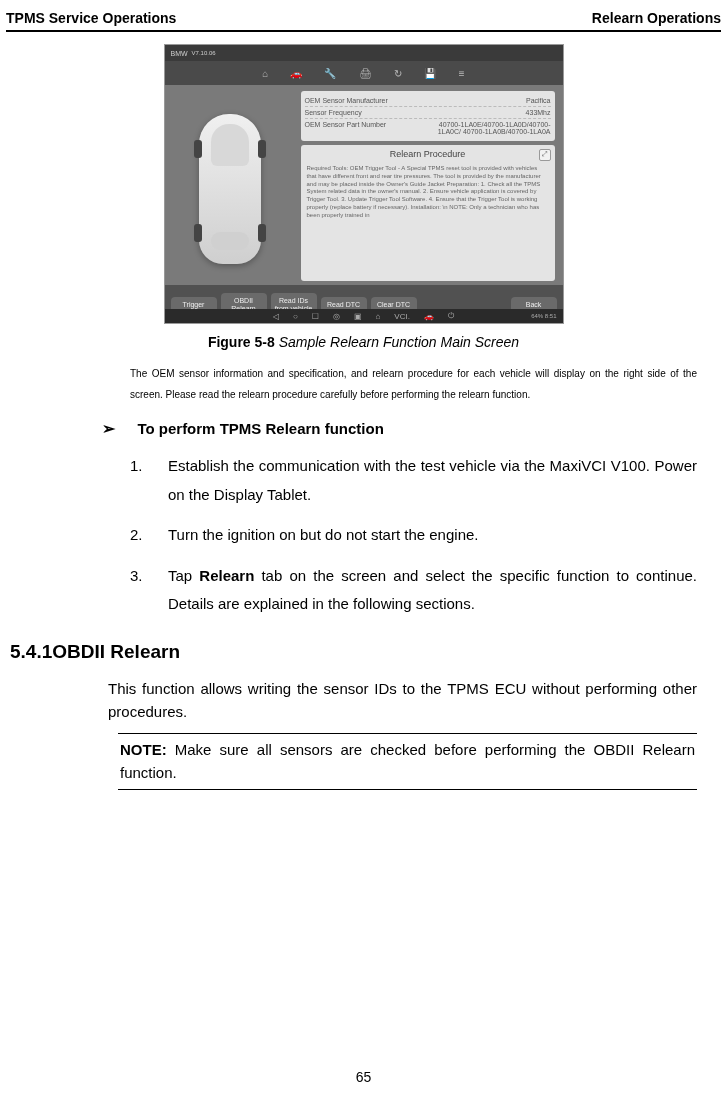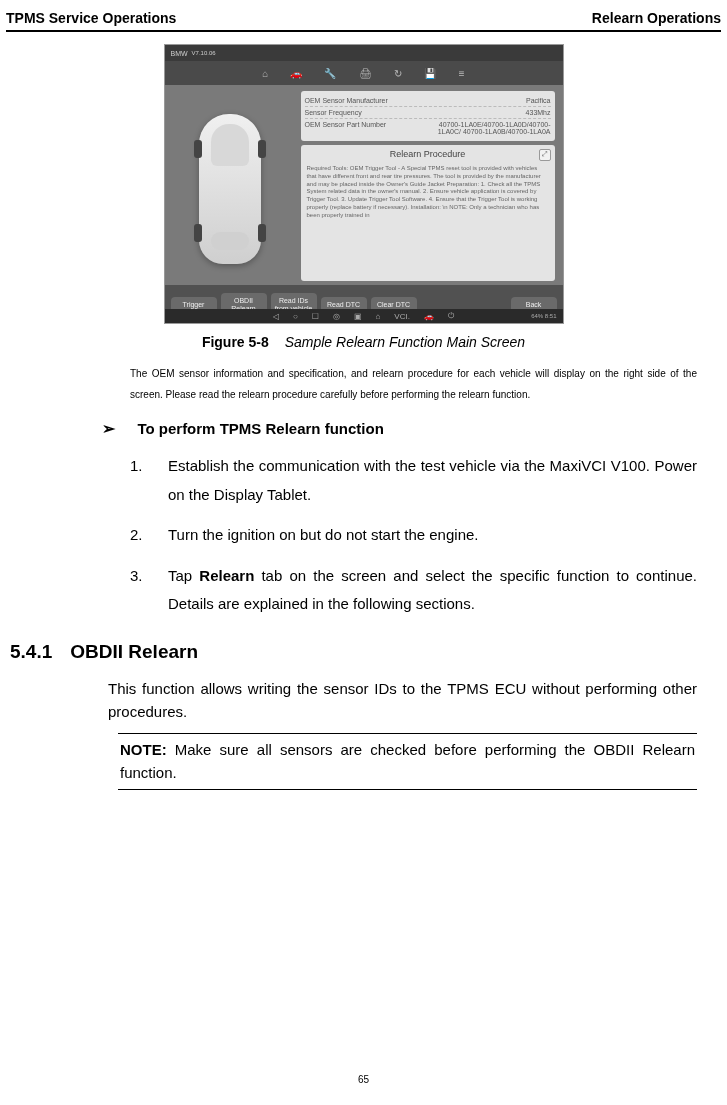"Sample Relearn Function Main Screen" .caption .i { padding-left: 12px -> none }
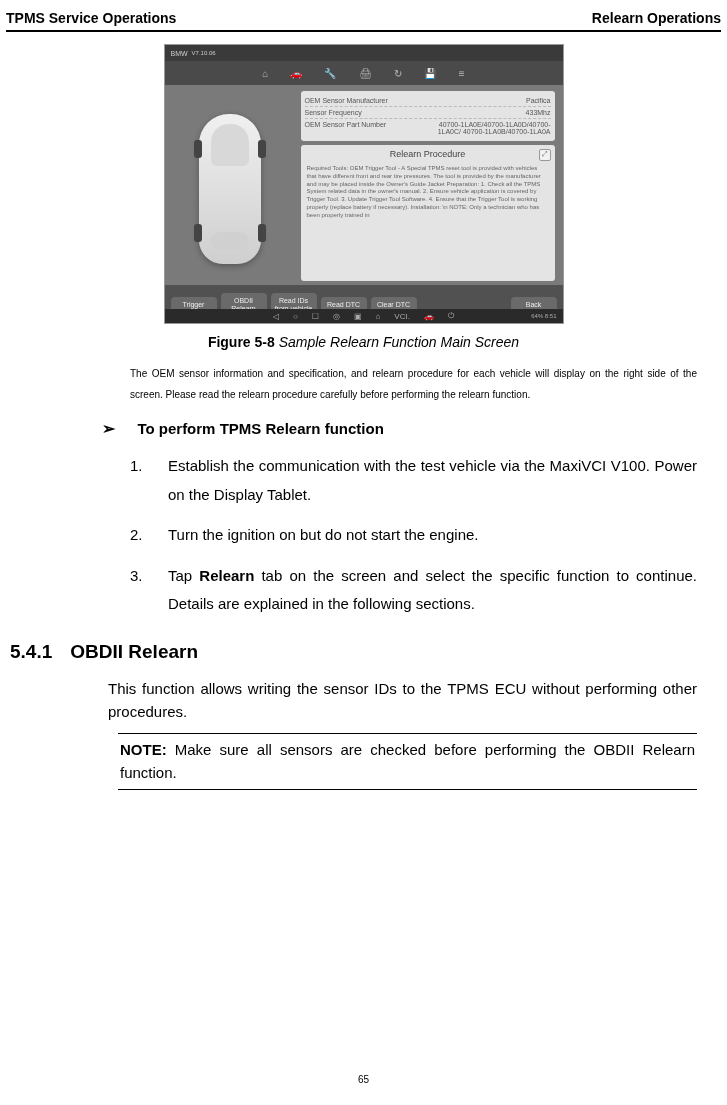"5.4.1" .section { gap: 18px -> none }
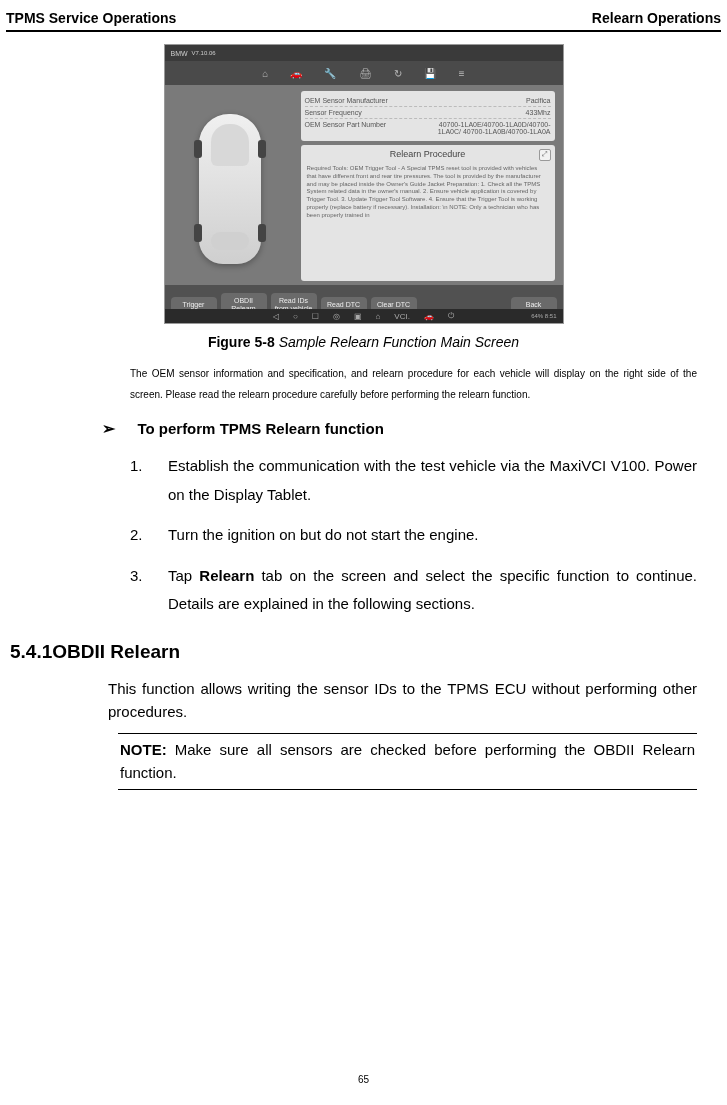"65" .page-num { font-size: 10px -> 14px }
